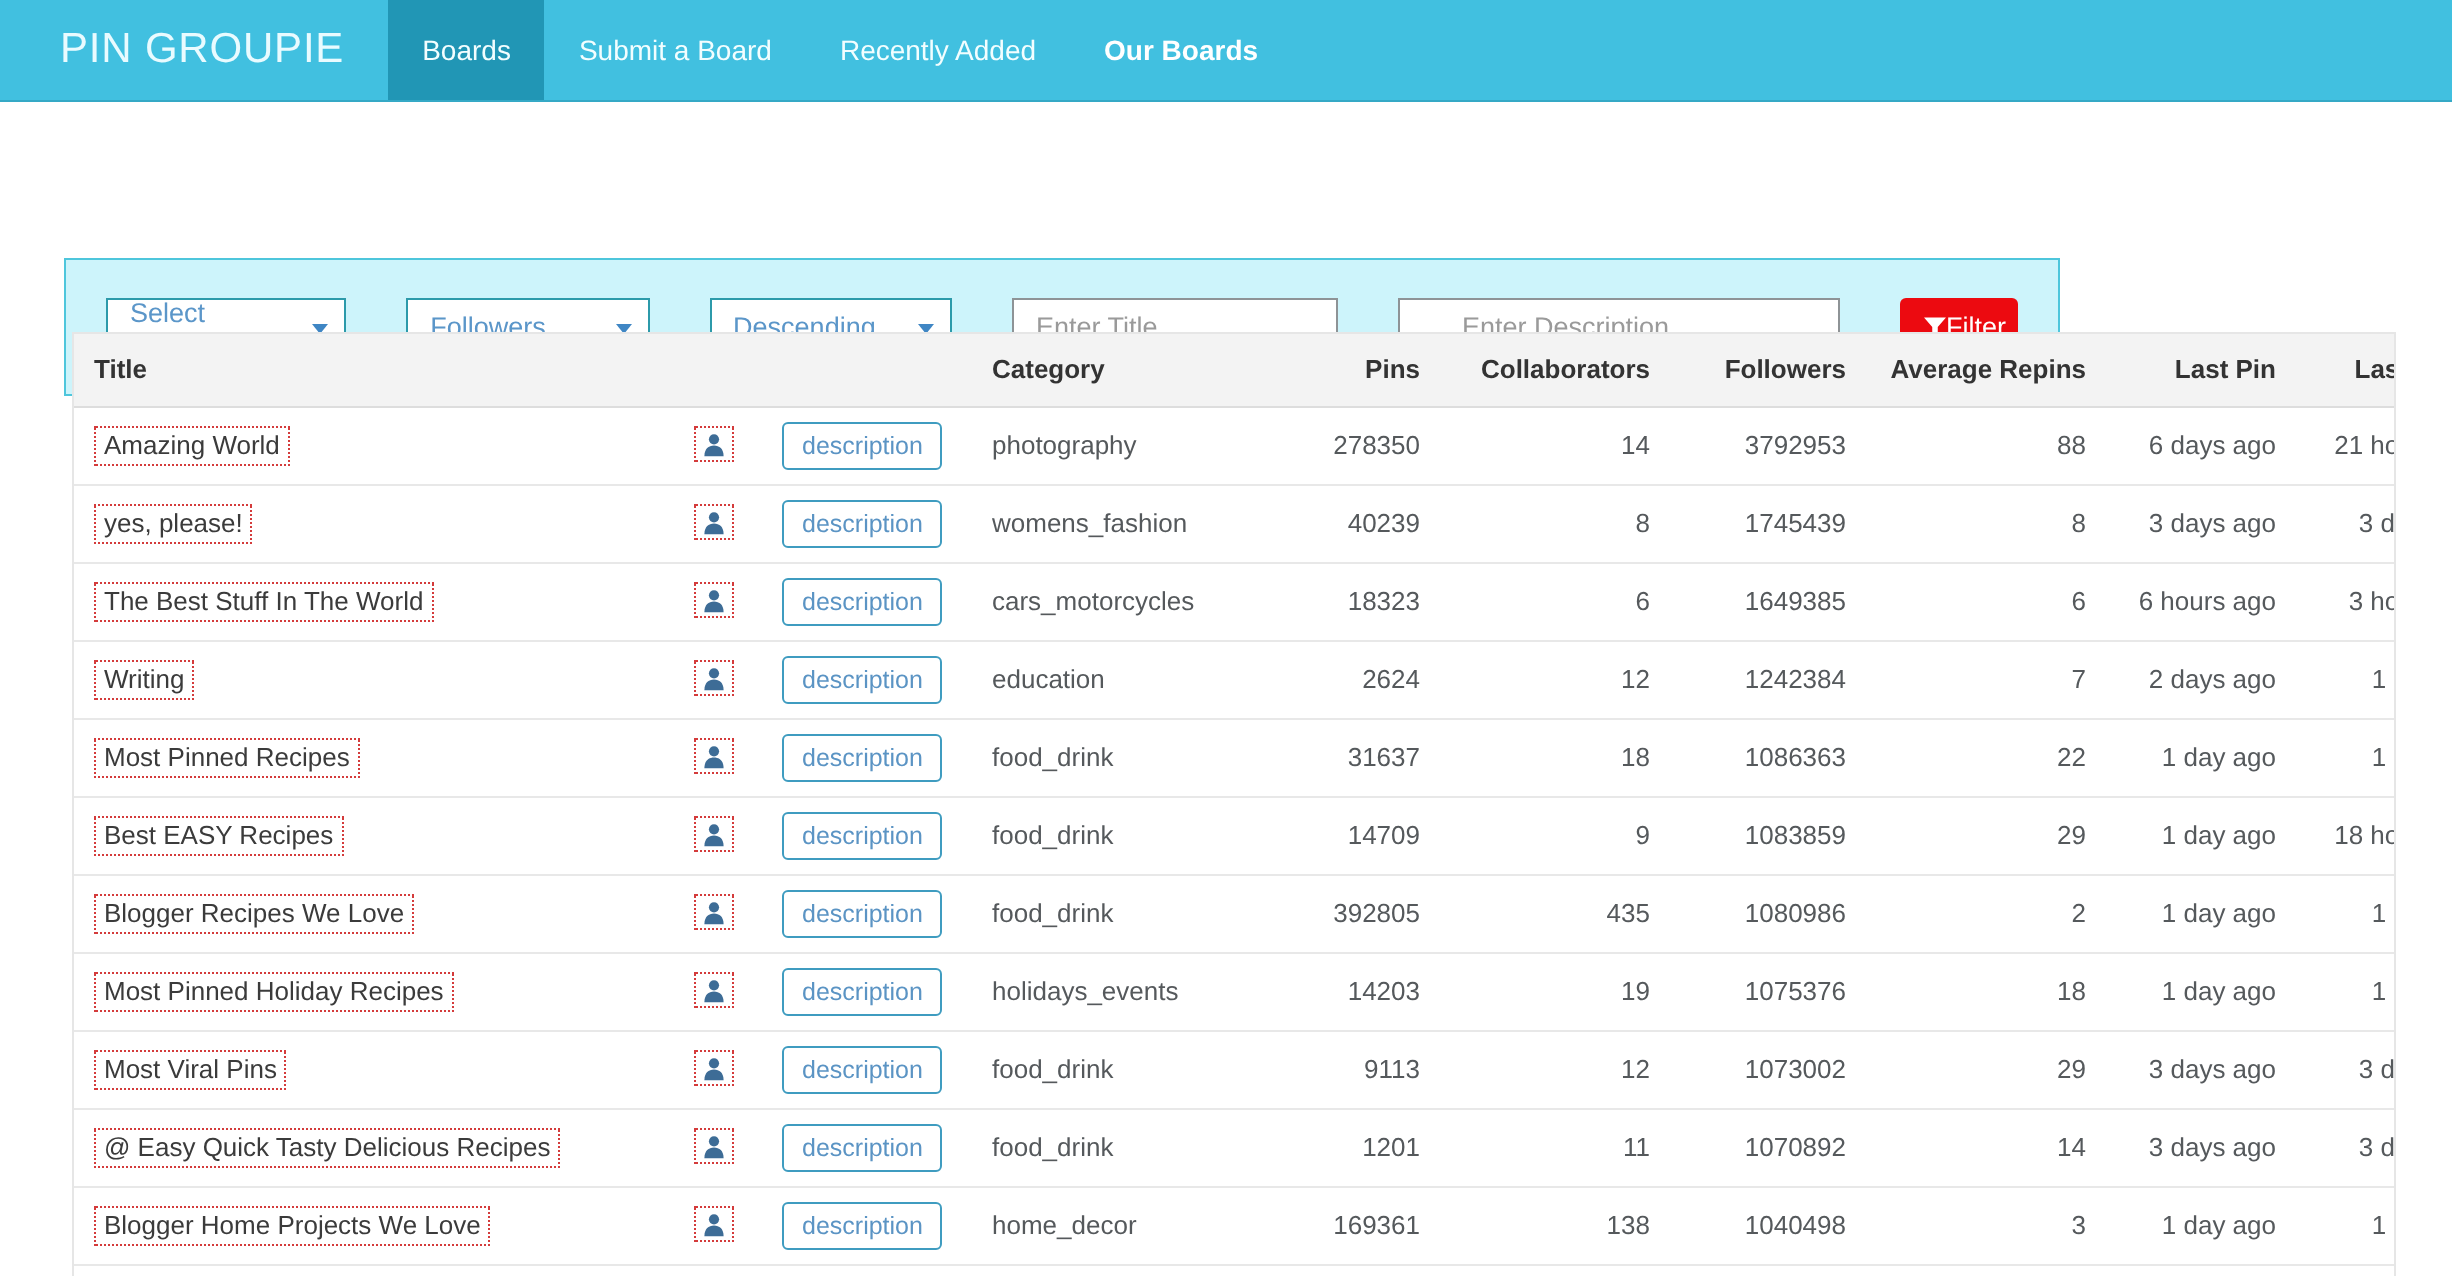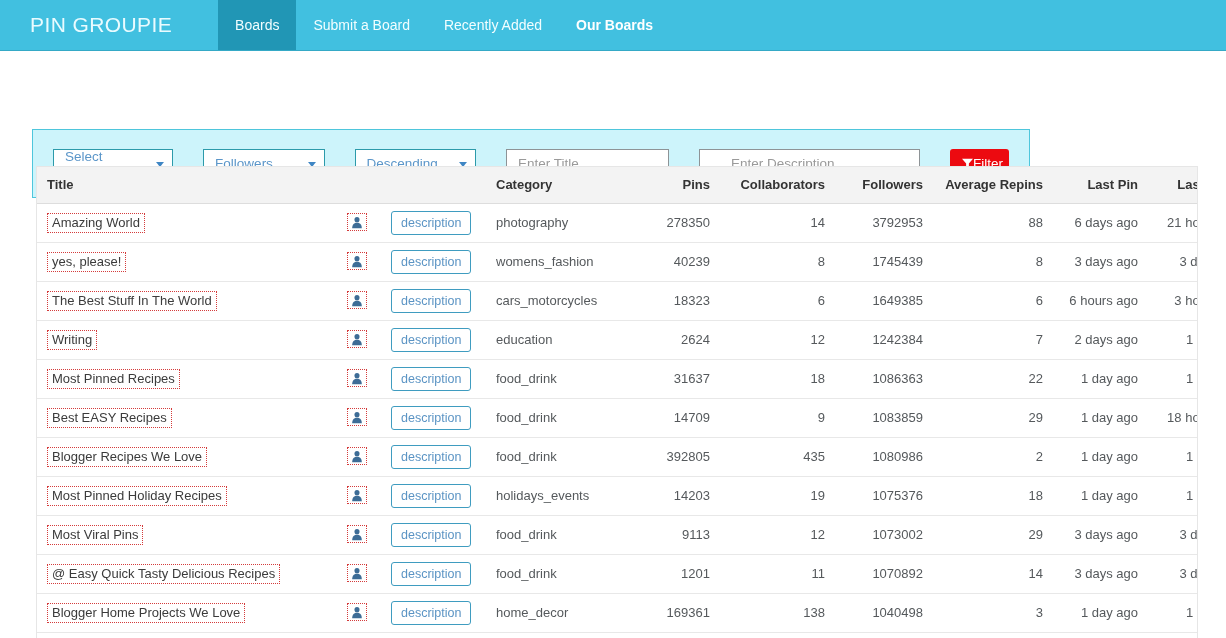"Boards" .nav-links { margin-left: 24px -> none }
